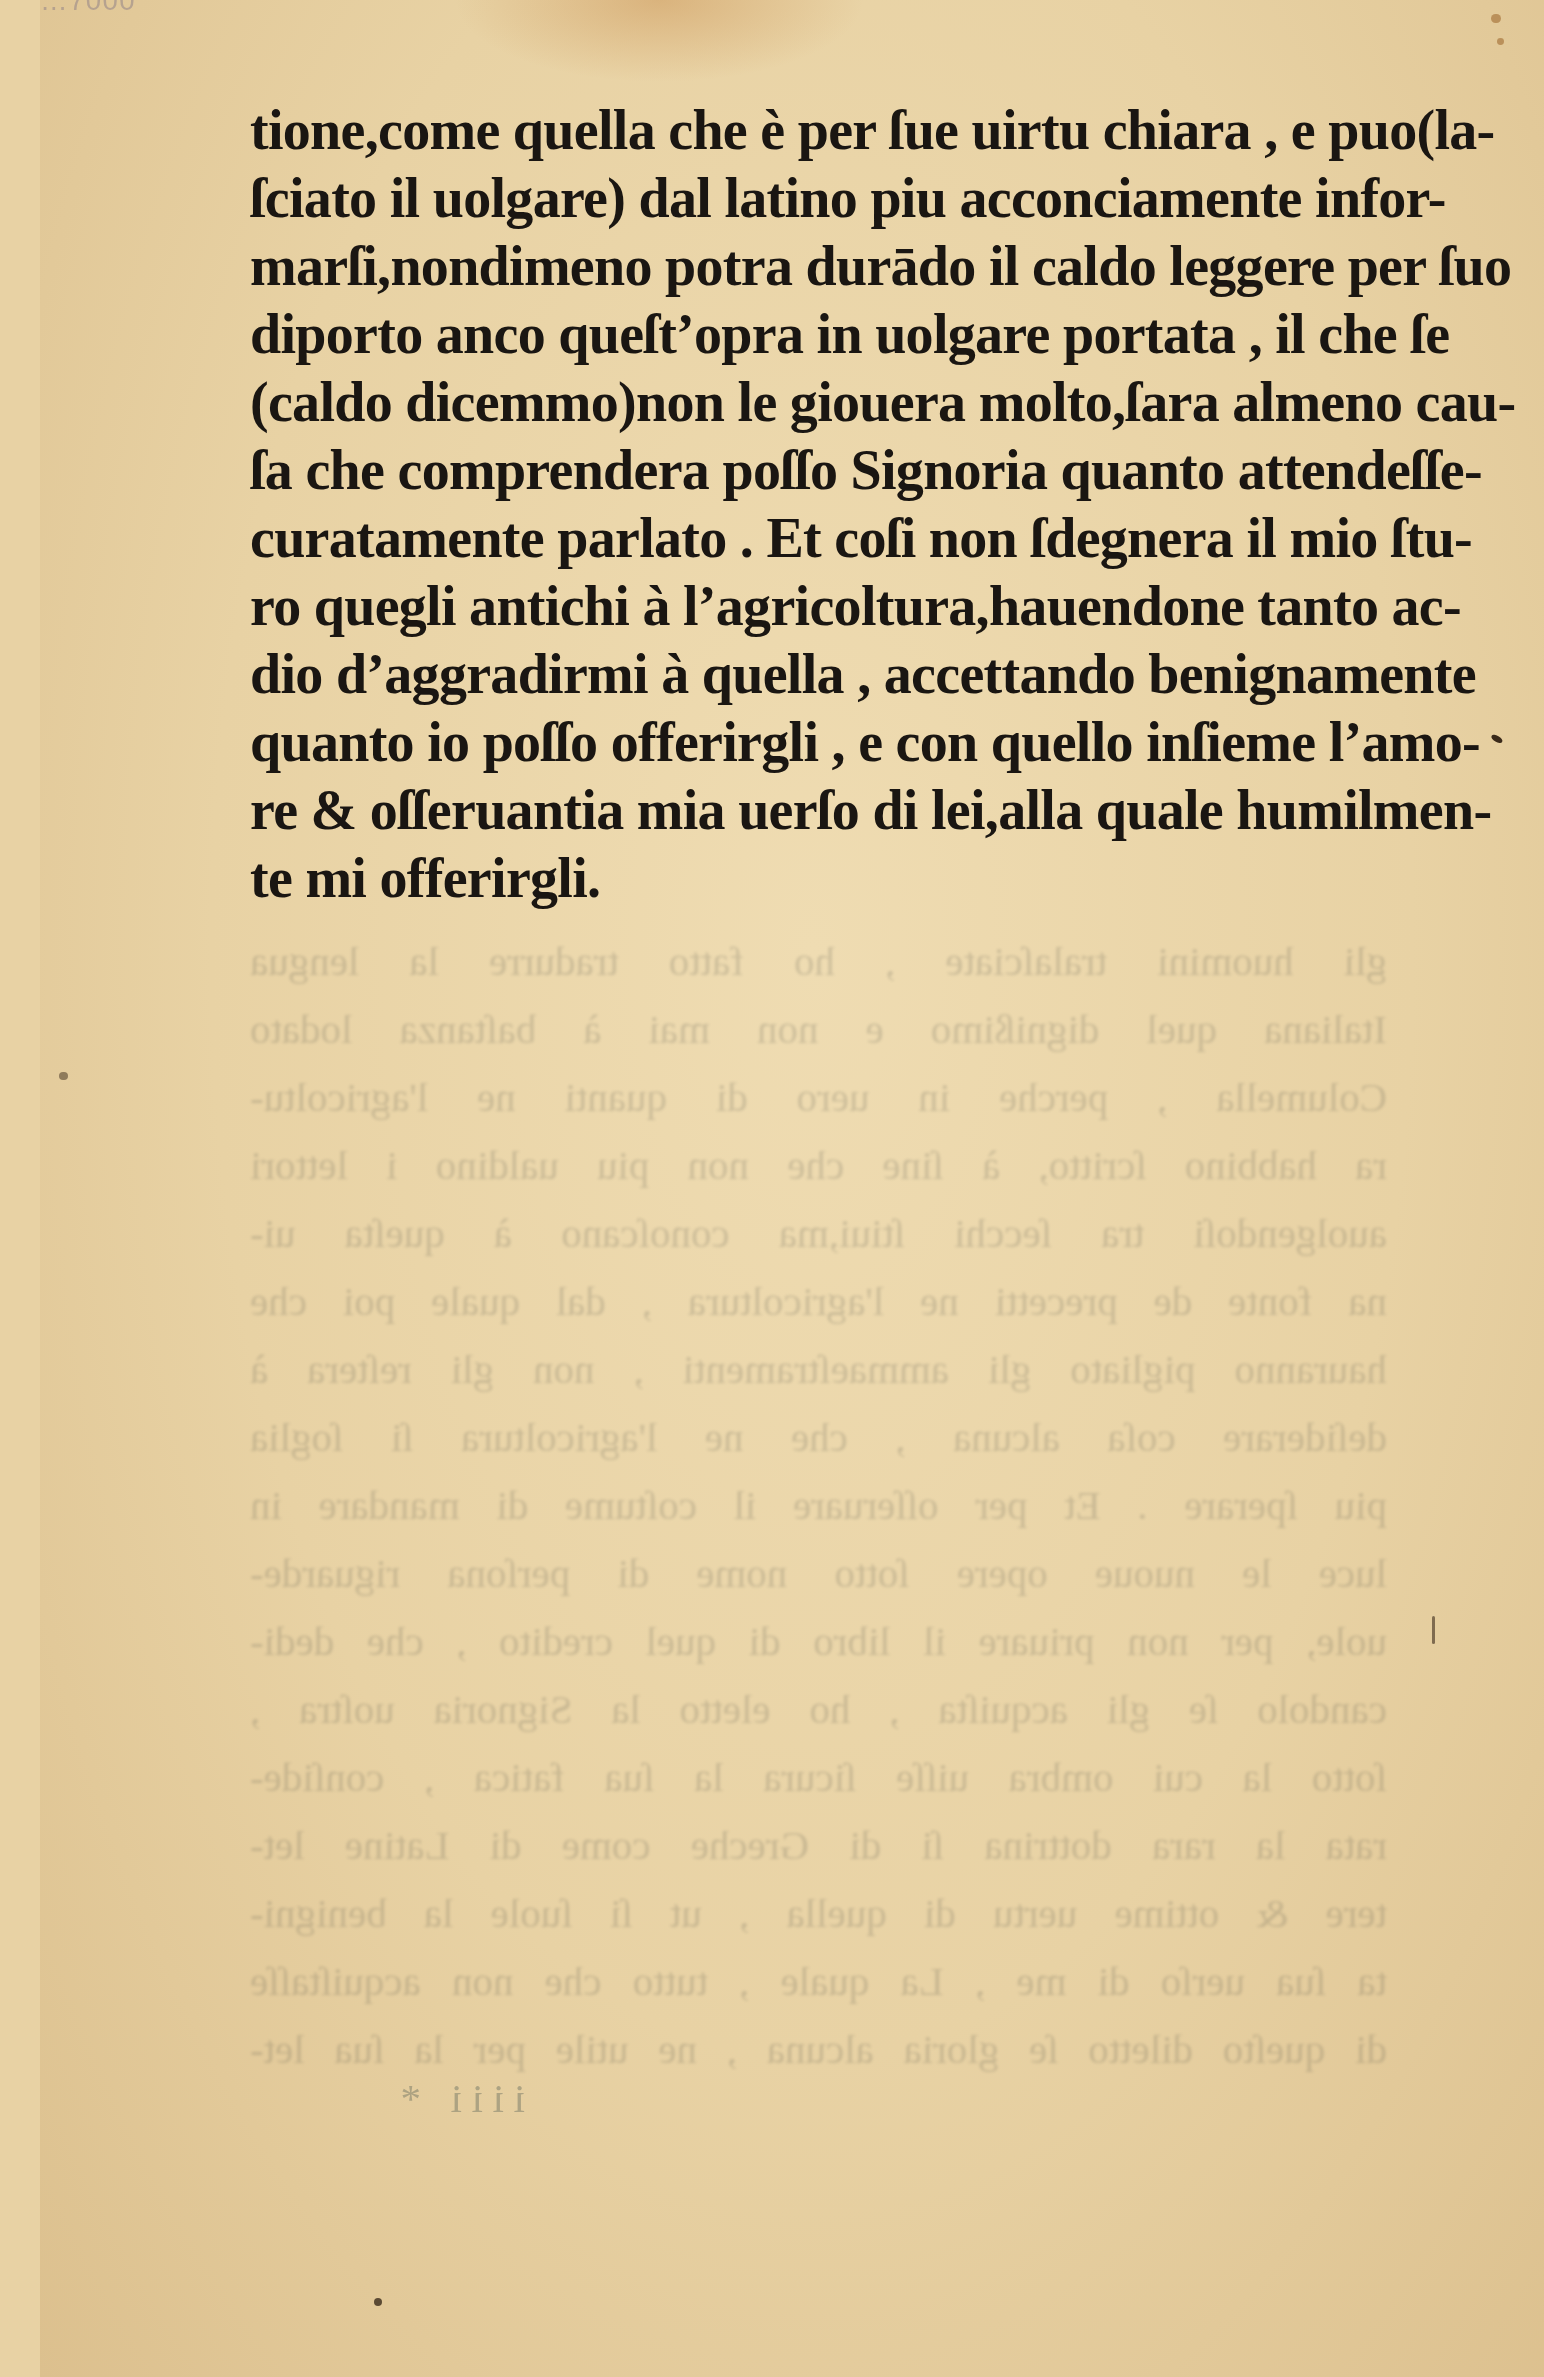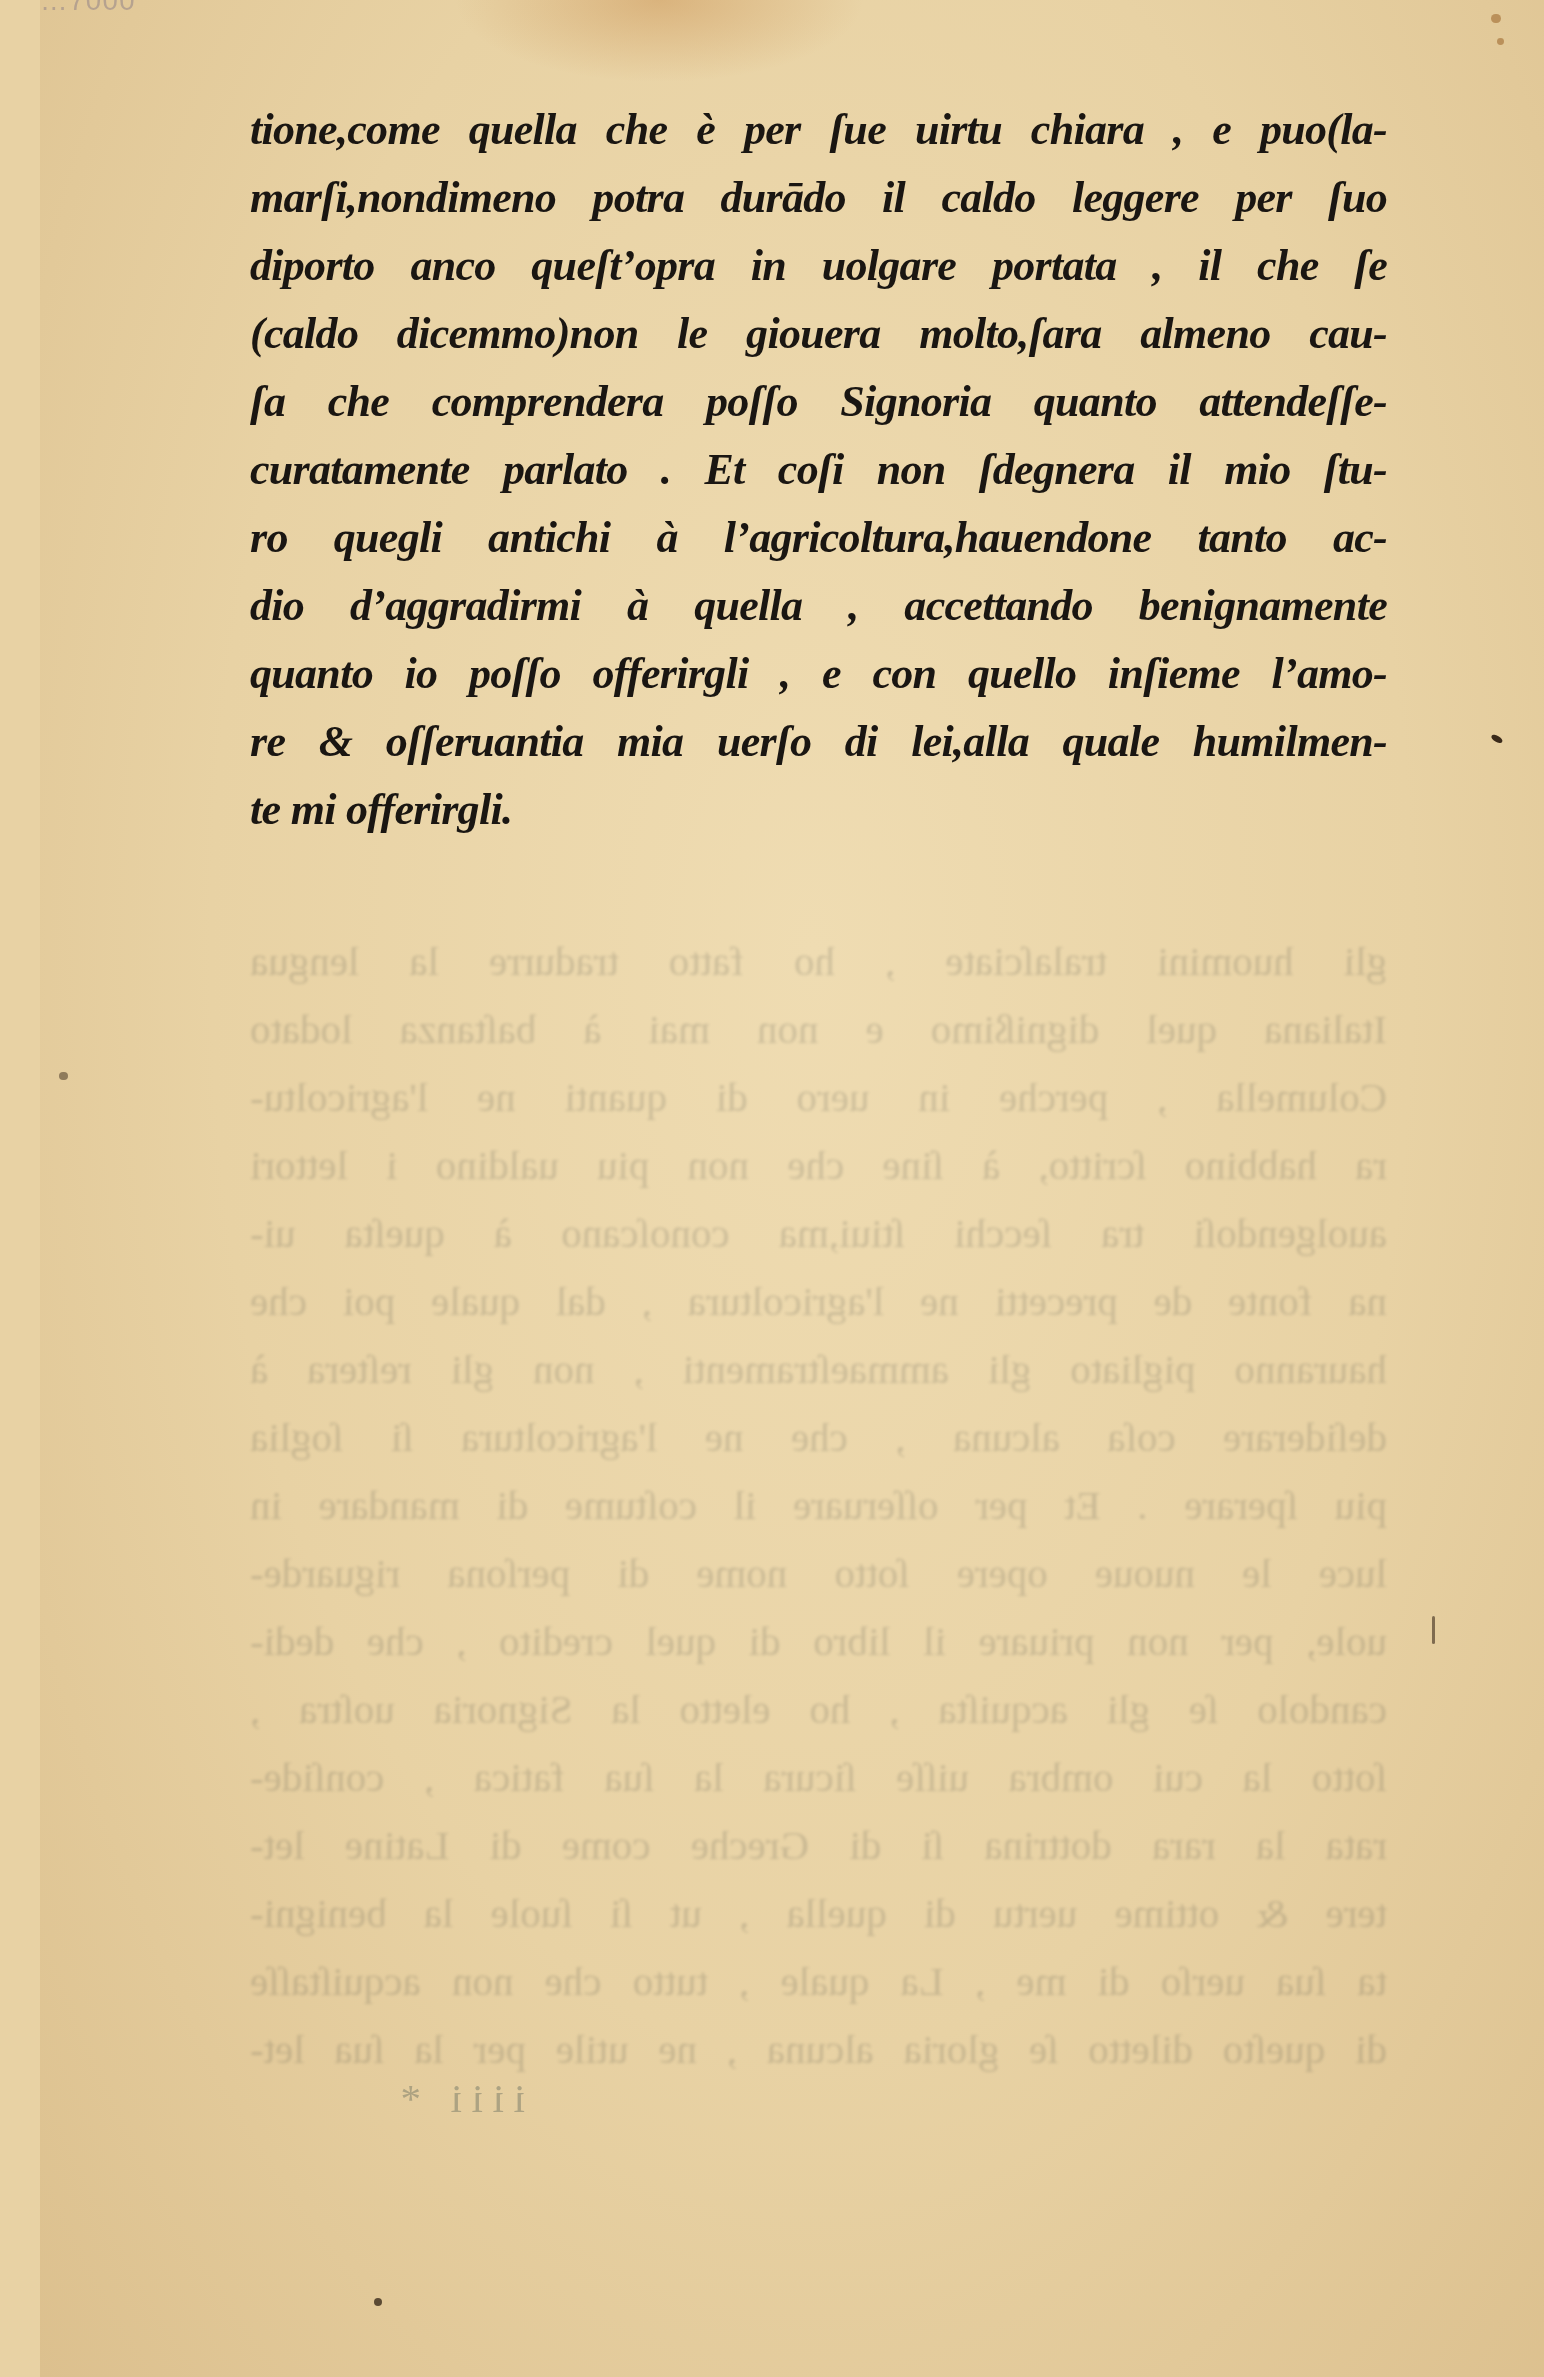"tione,come quella che è per" .line { font-size: 44px -> 56px; font-style: italic -> none }
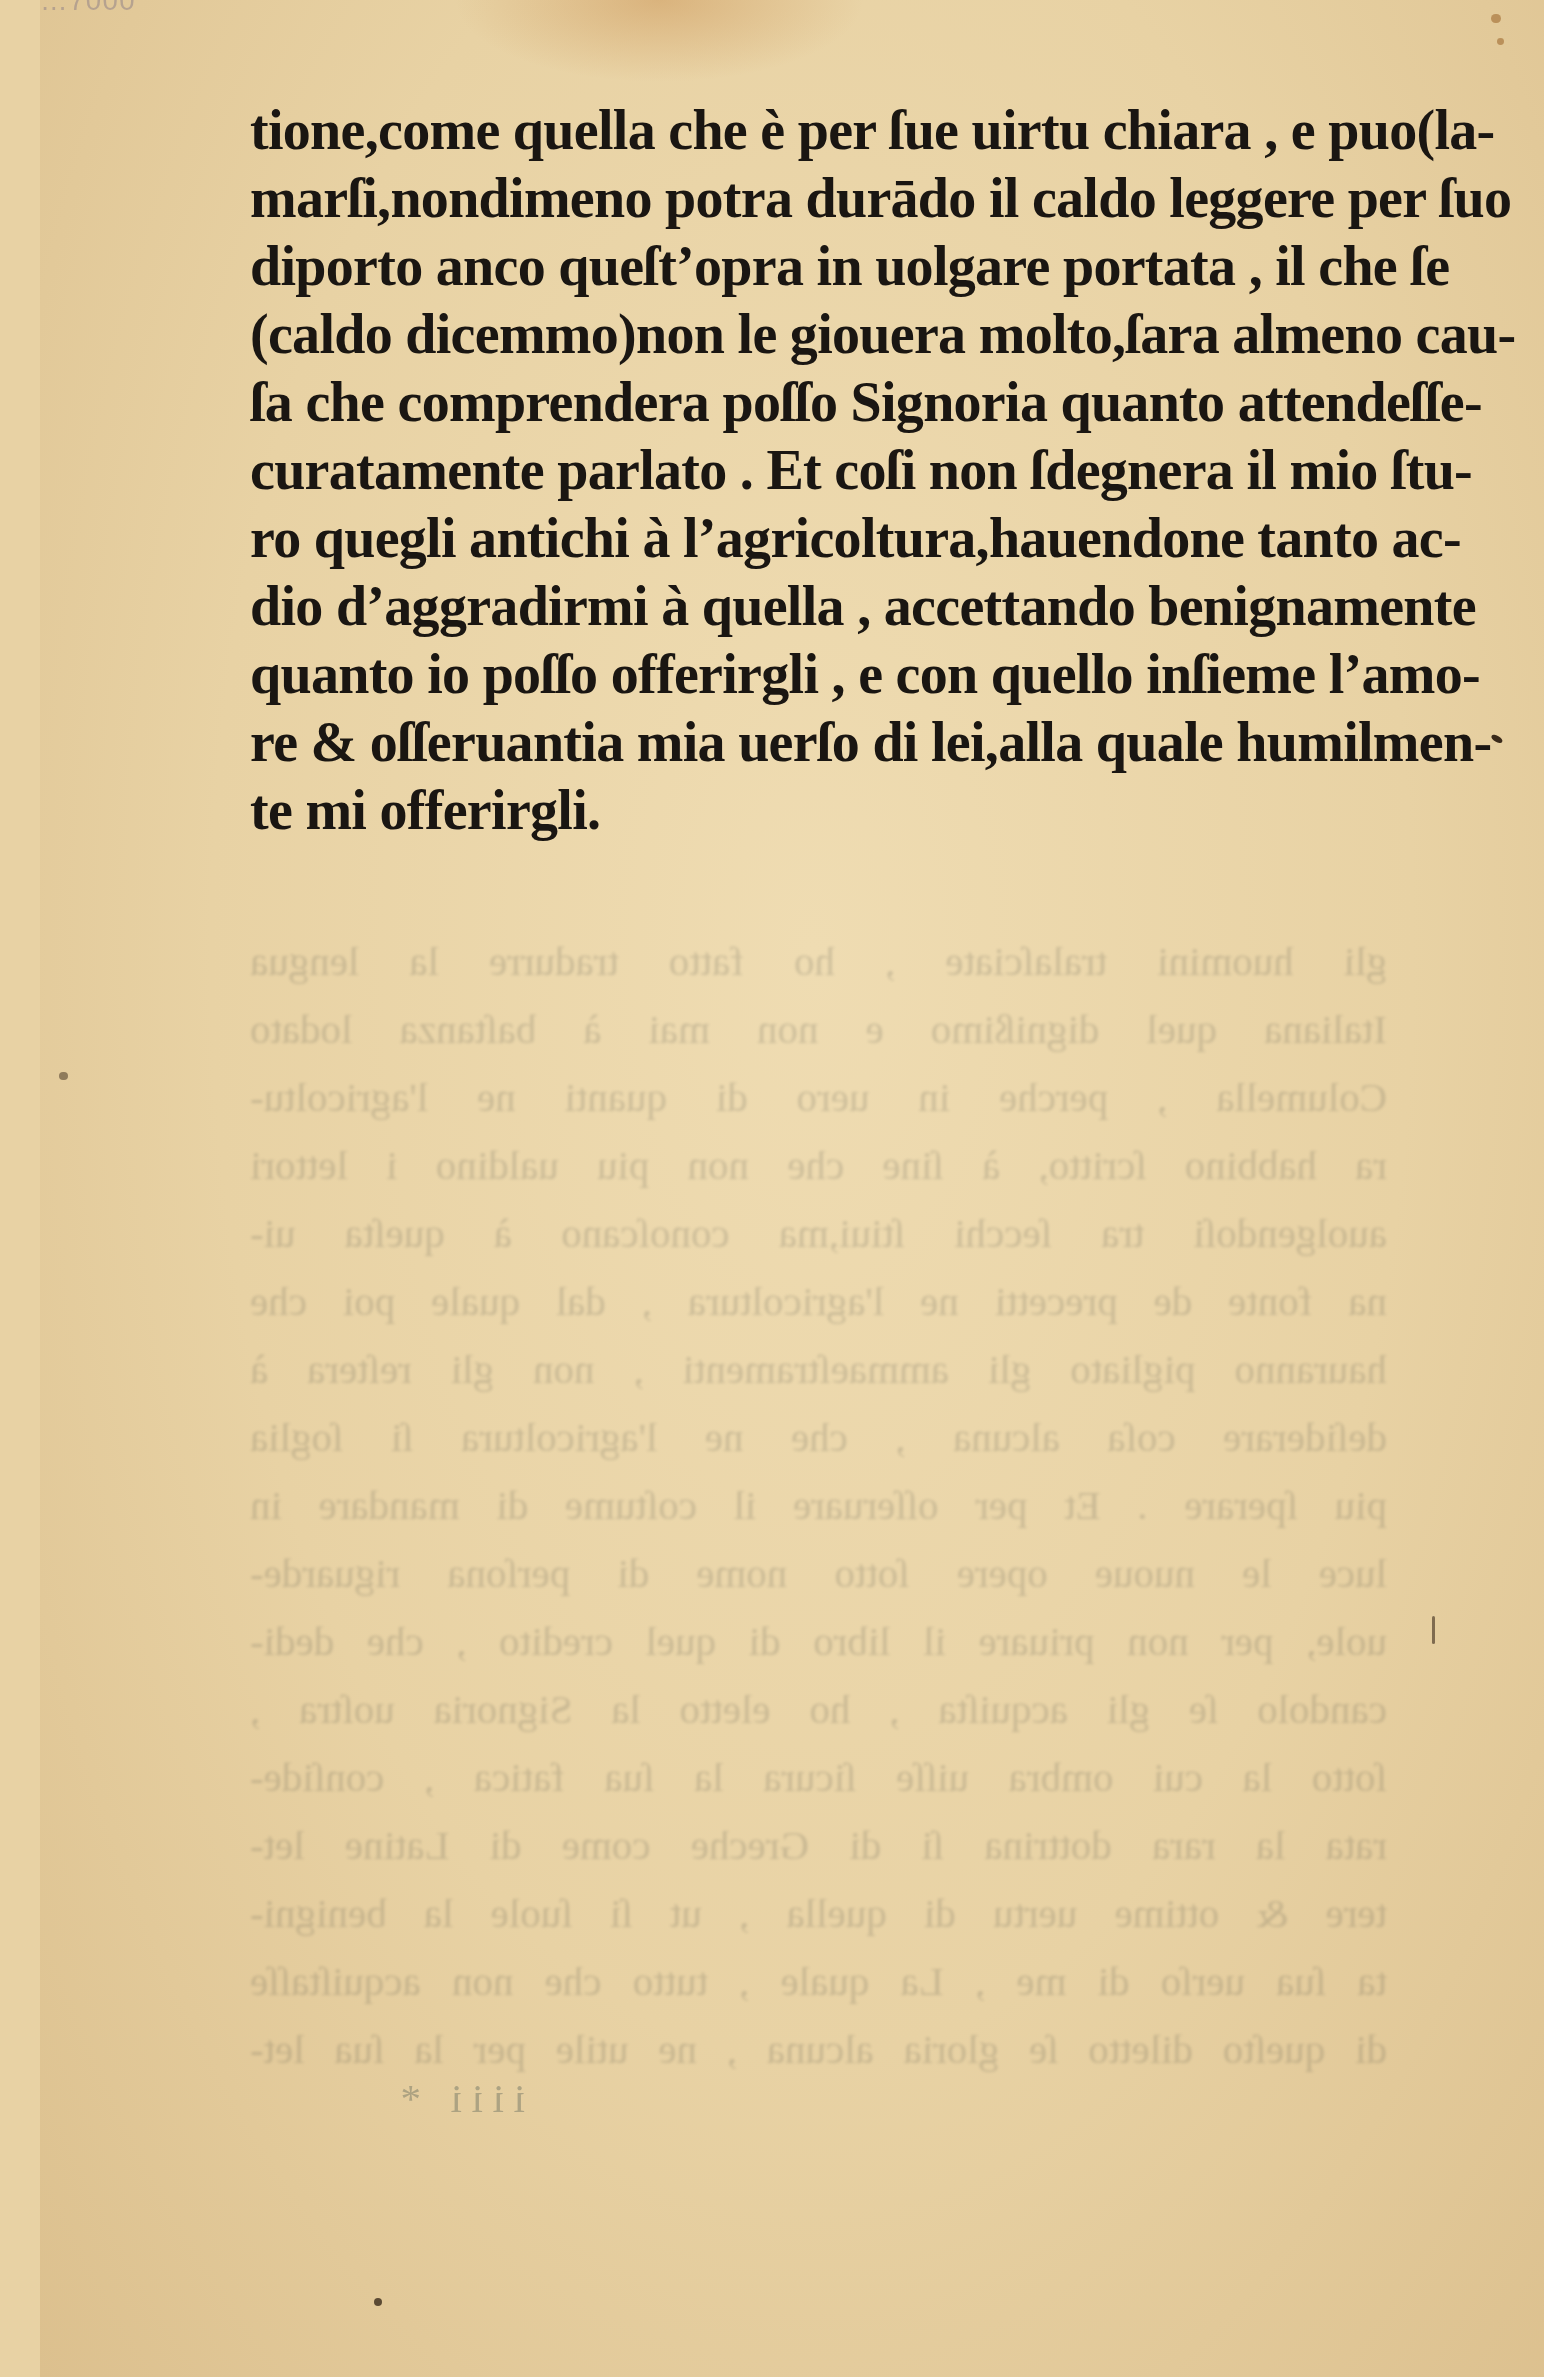"ſciato il uolgare) dal latino" span.line { html: none -> <span>ſciato il uolgare) dal latino piu acconciamente infor-</span> }
